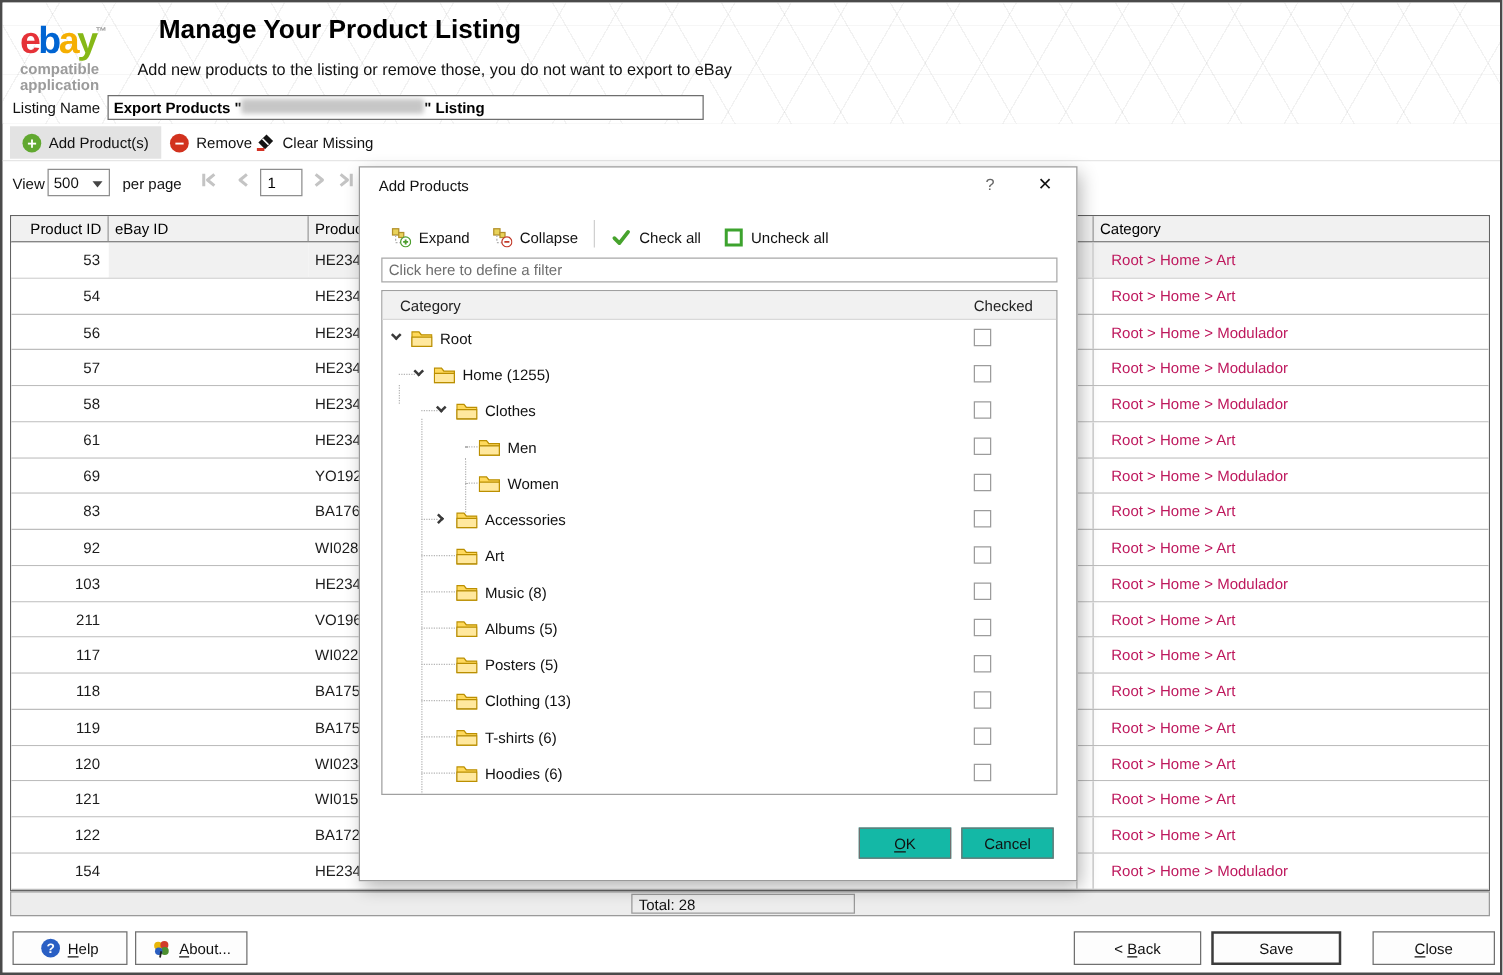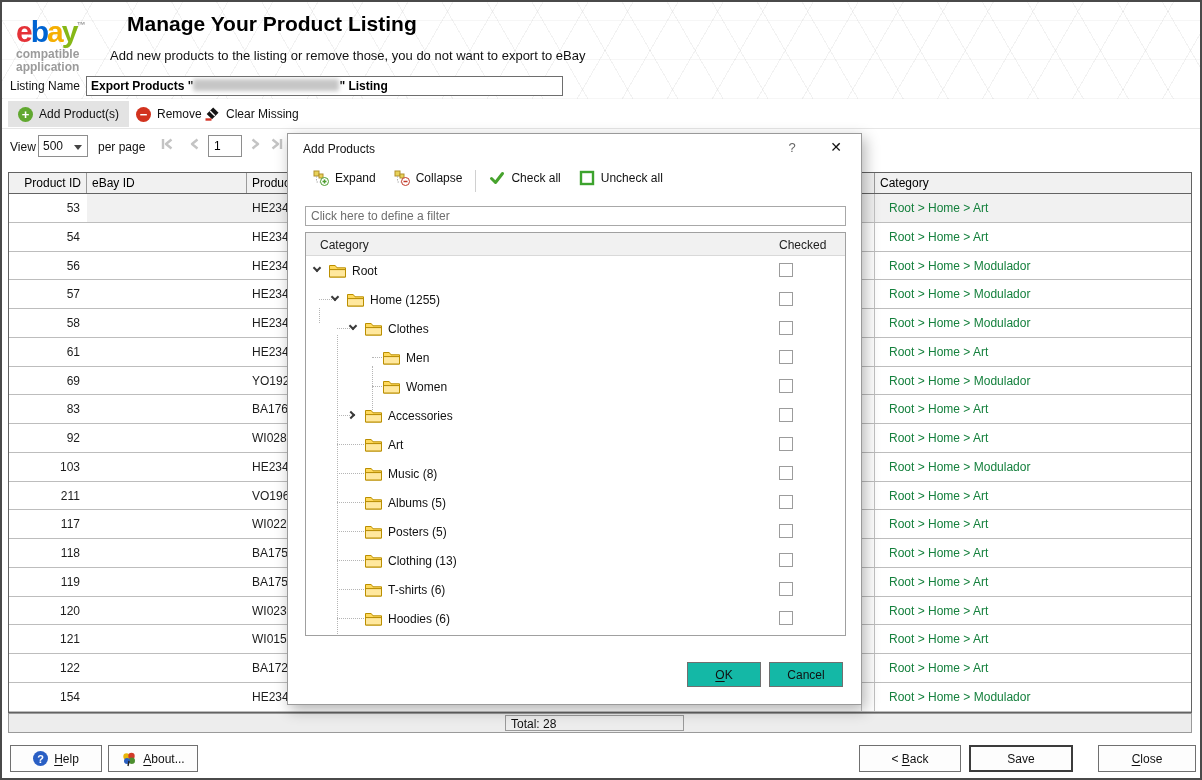"Expand" .dlg-toolbar { align-items: flex-start -> flex-end }
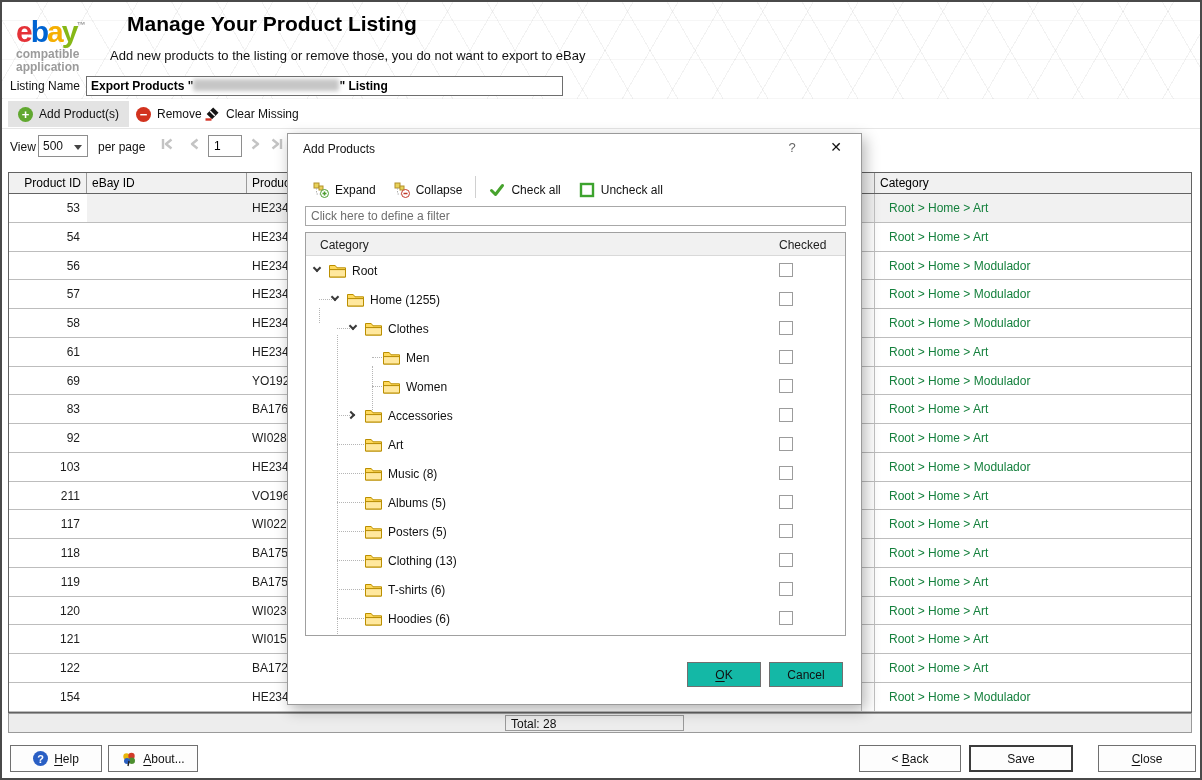"Root > Home > Art" .g-row .c-cat { color: #15803d -> #be185d }
